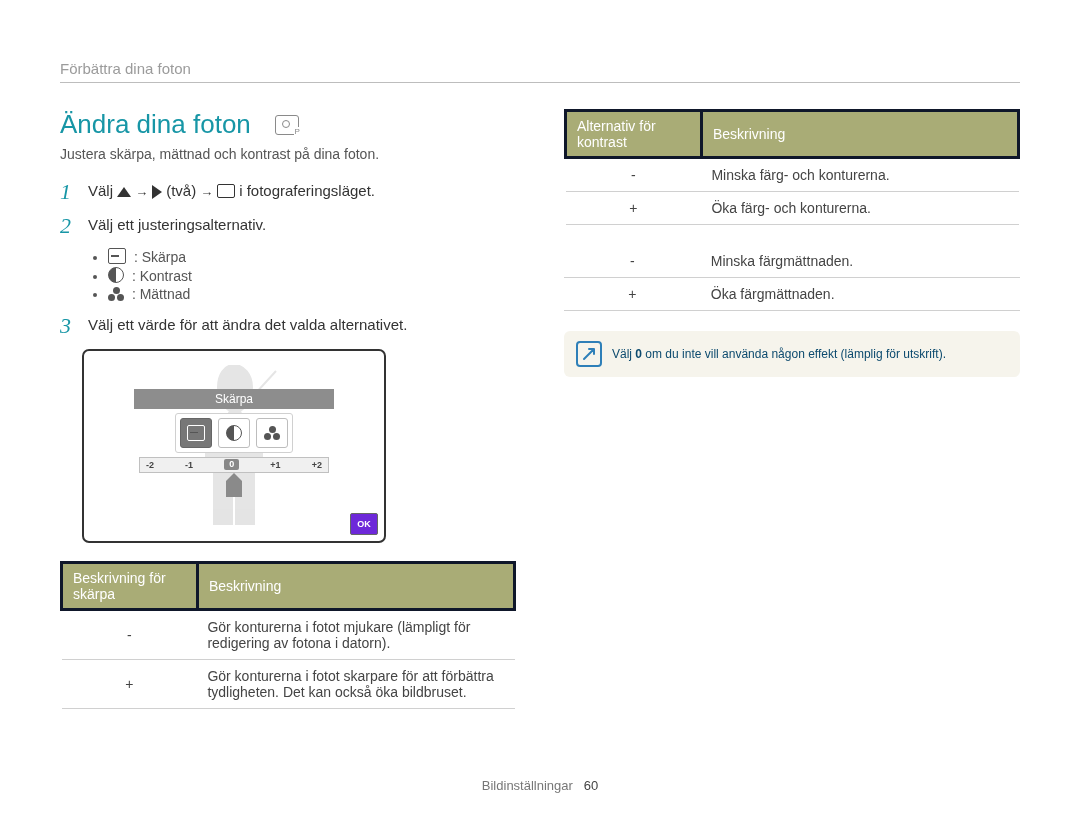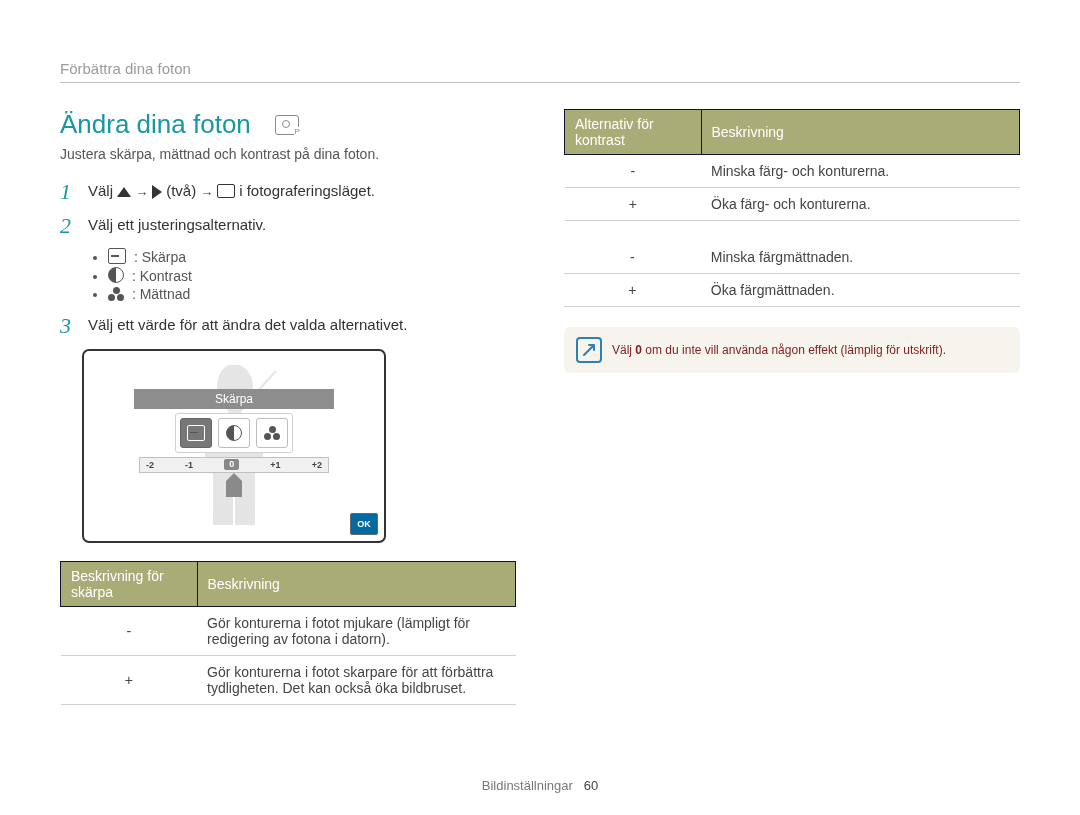"Alternativ för kontrast" table.opt th { border: 1px solid #0f172a -> 3px solid #0f172a }
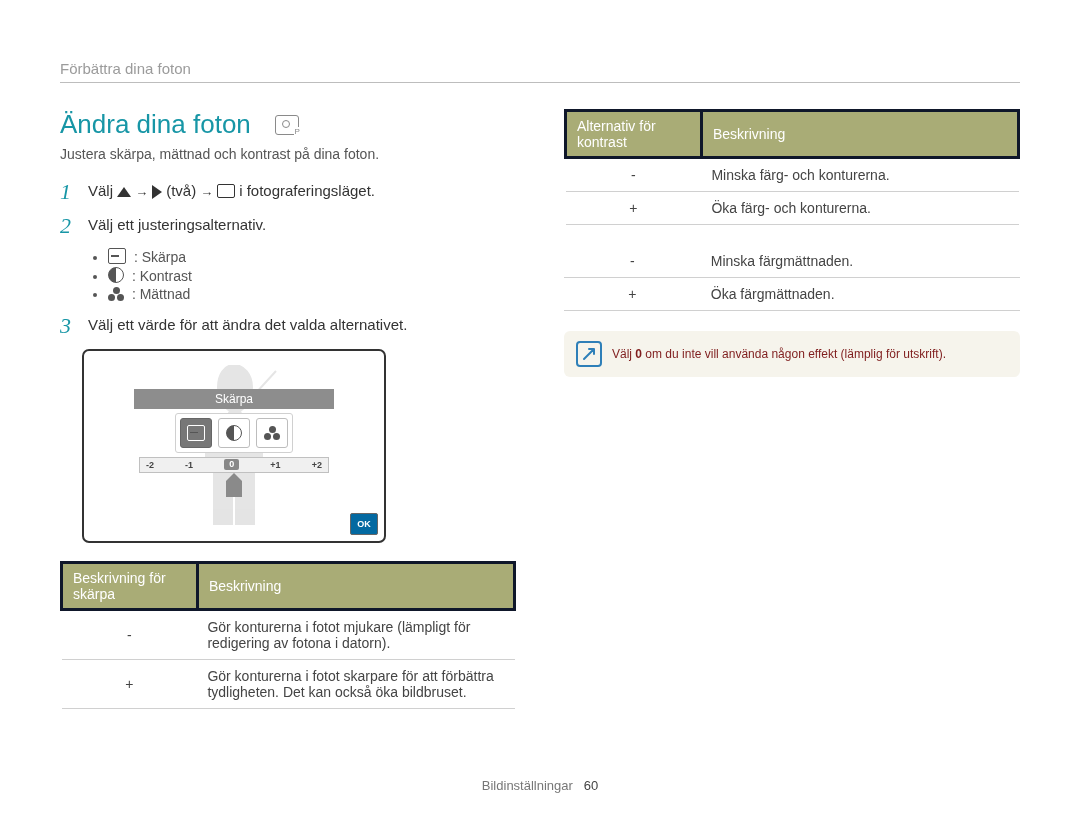"Välj 0 om du inte" .note { color: #7f1d1d -> #0c4a6e }
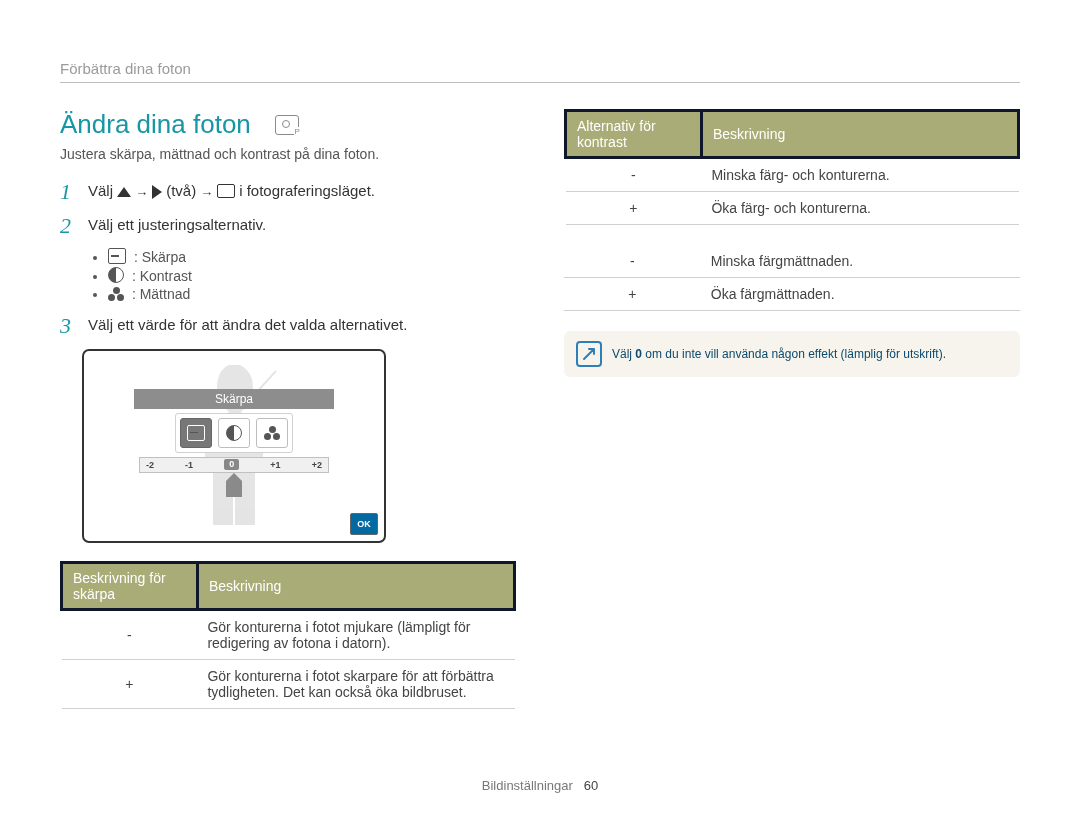"OK" .ok-btn { background: #0369a1 -> #6d28d9 }
